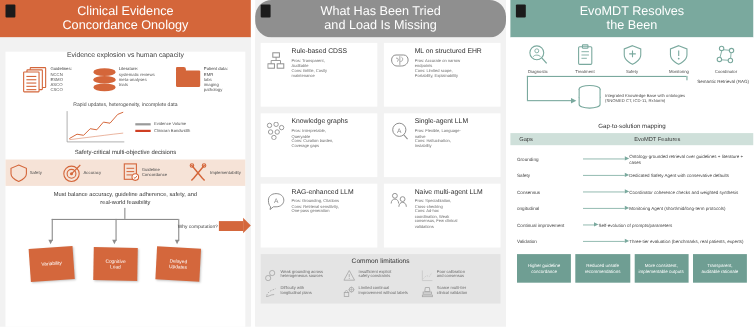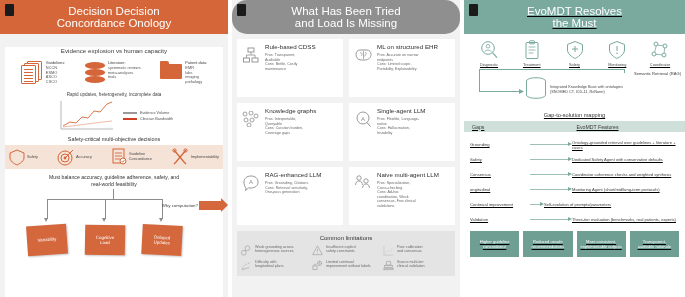"Decision Decision" div { text: Decision Decision -> Clinical Evidence }
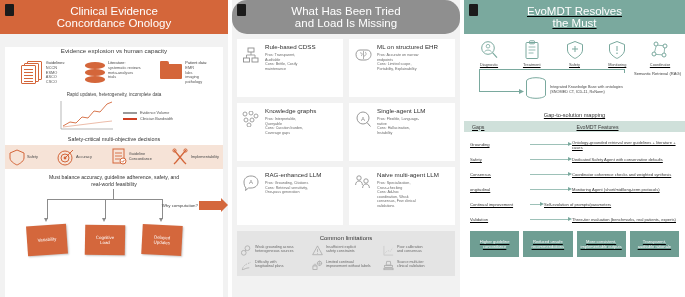"EvoMDT Resolves" .panel.p3 { text-decoration: underline -> none }
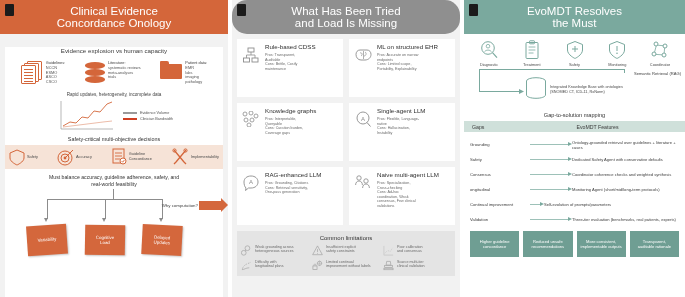"the Must" div { text: Must -> Been }
